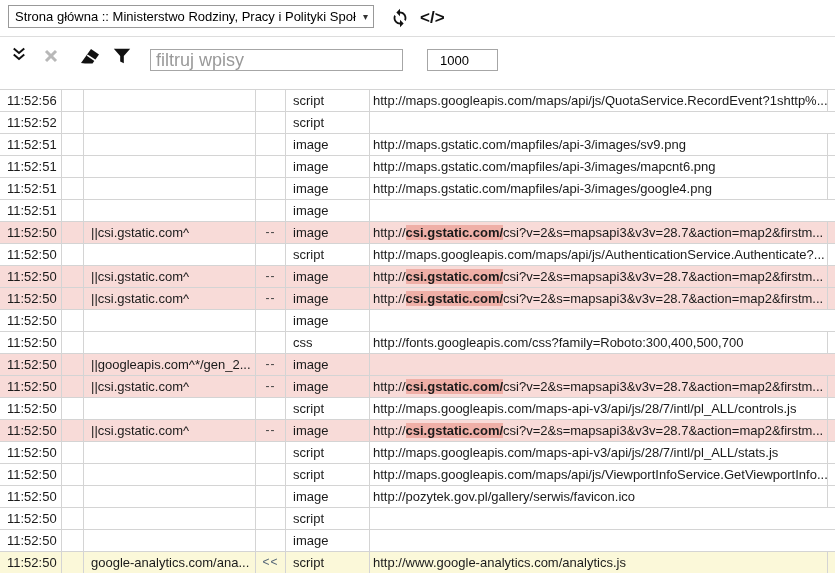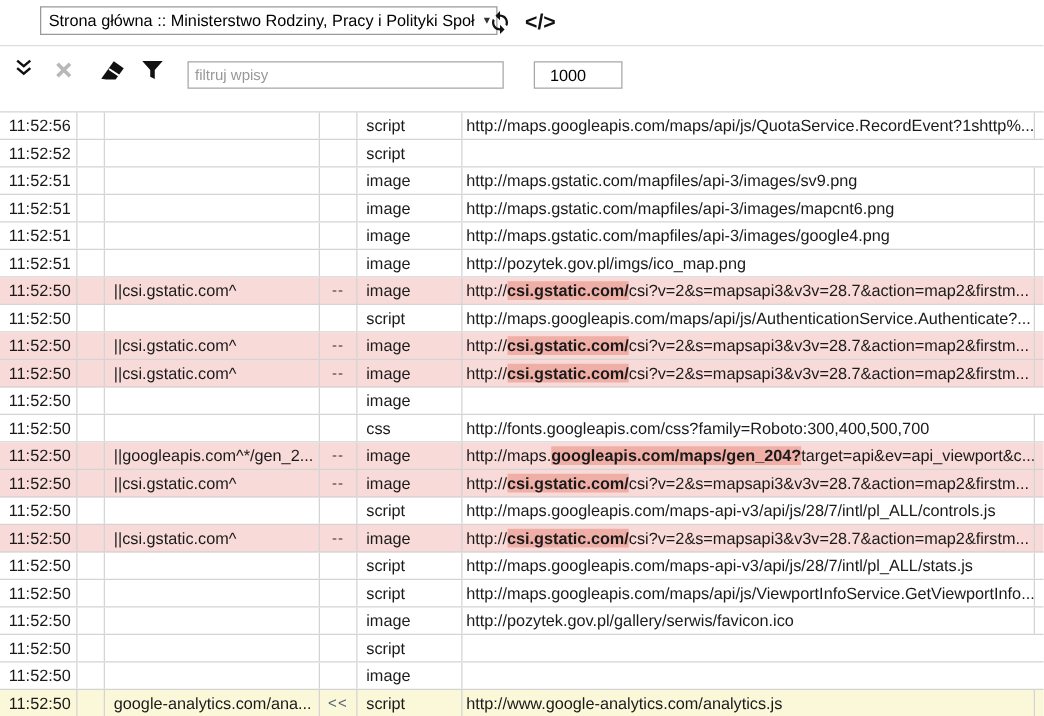"Strona główna :: Ministerstwo Rodziny," .select { margin-left: 24px -> none }
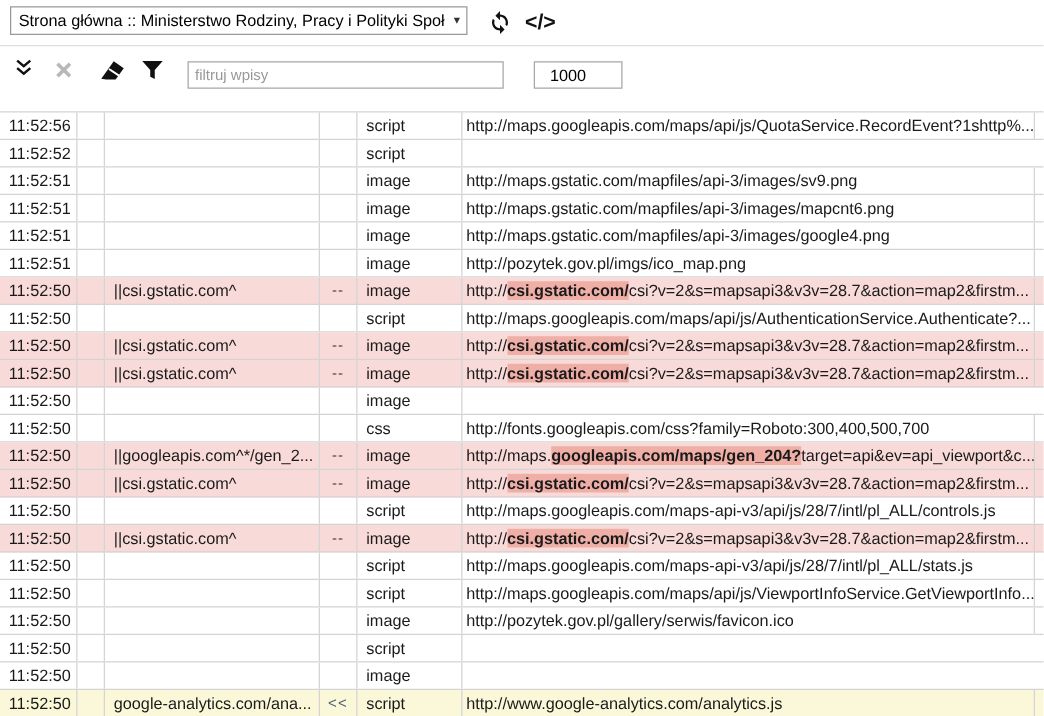"filtruj wpisy" .filter-input { font-size: 12px -> 18px }
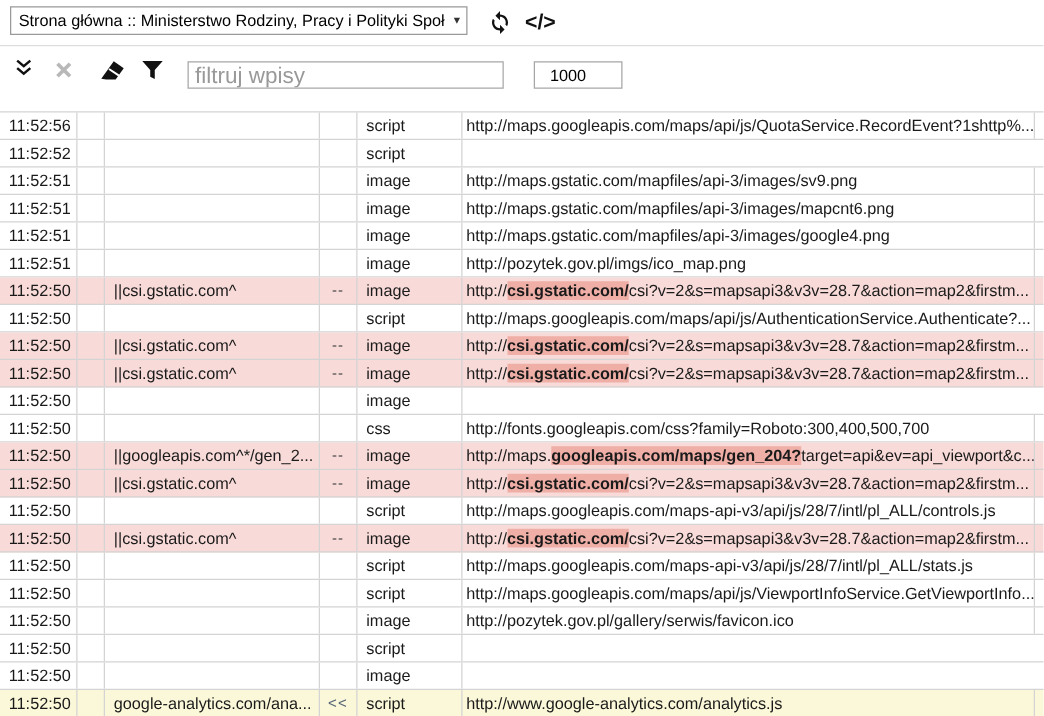"http://pozytek.gov.pl/imgs/ico_map.png" div.cell { html: <div><span>http://pozytek.gov.pl/imgs/ico_map.png</span></div> -> none }
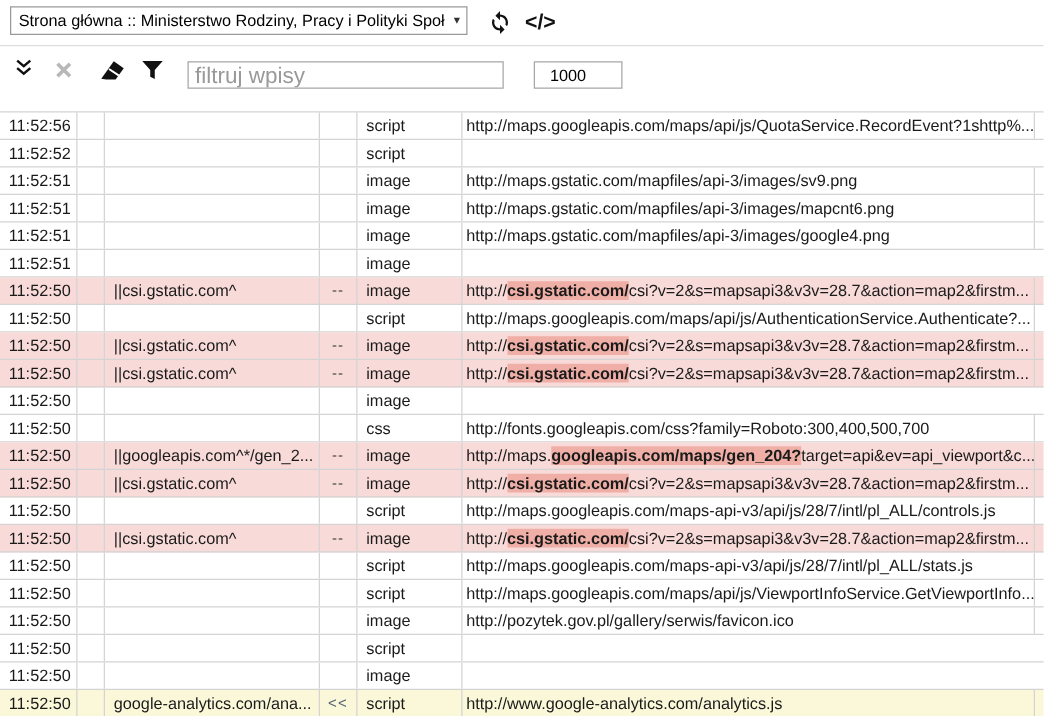"http://maps.googleapis.com/maps/gen_204?" div.cell { html: <div><span>http://maps.</span><span>googleapis.com/maps/gen_204?</span><span>target=api&amp;ev=api_viewport&amp;c...</span></div> -> none }
